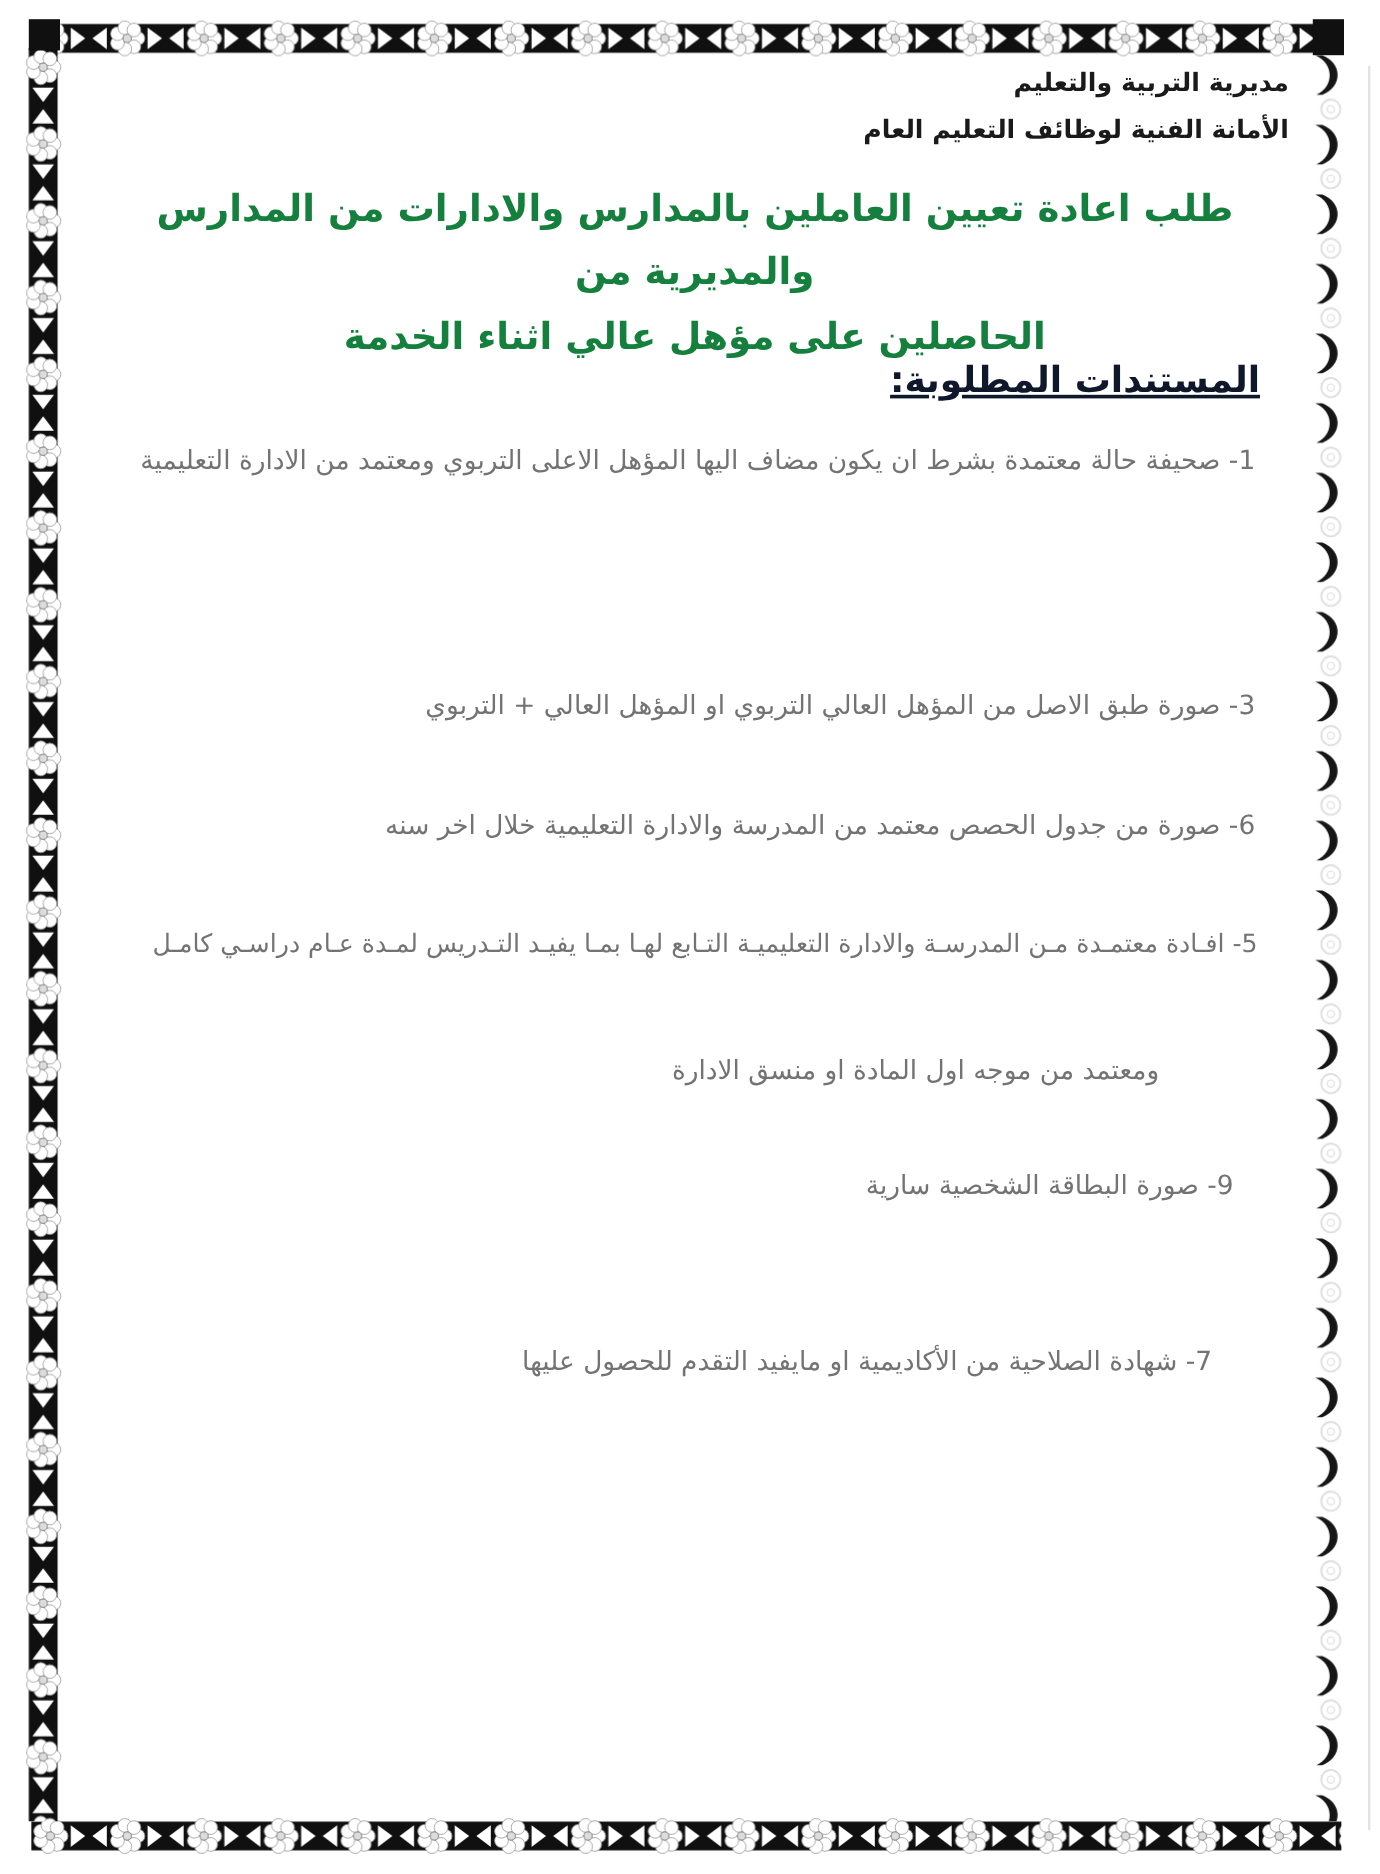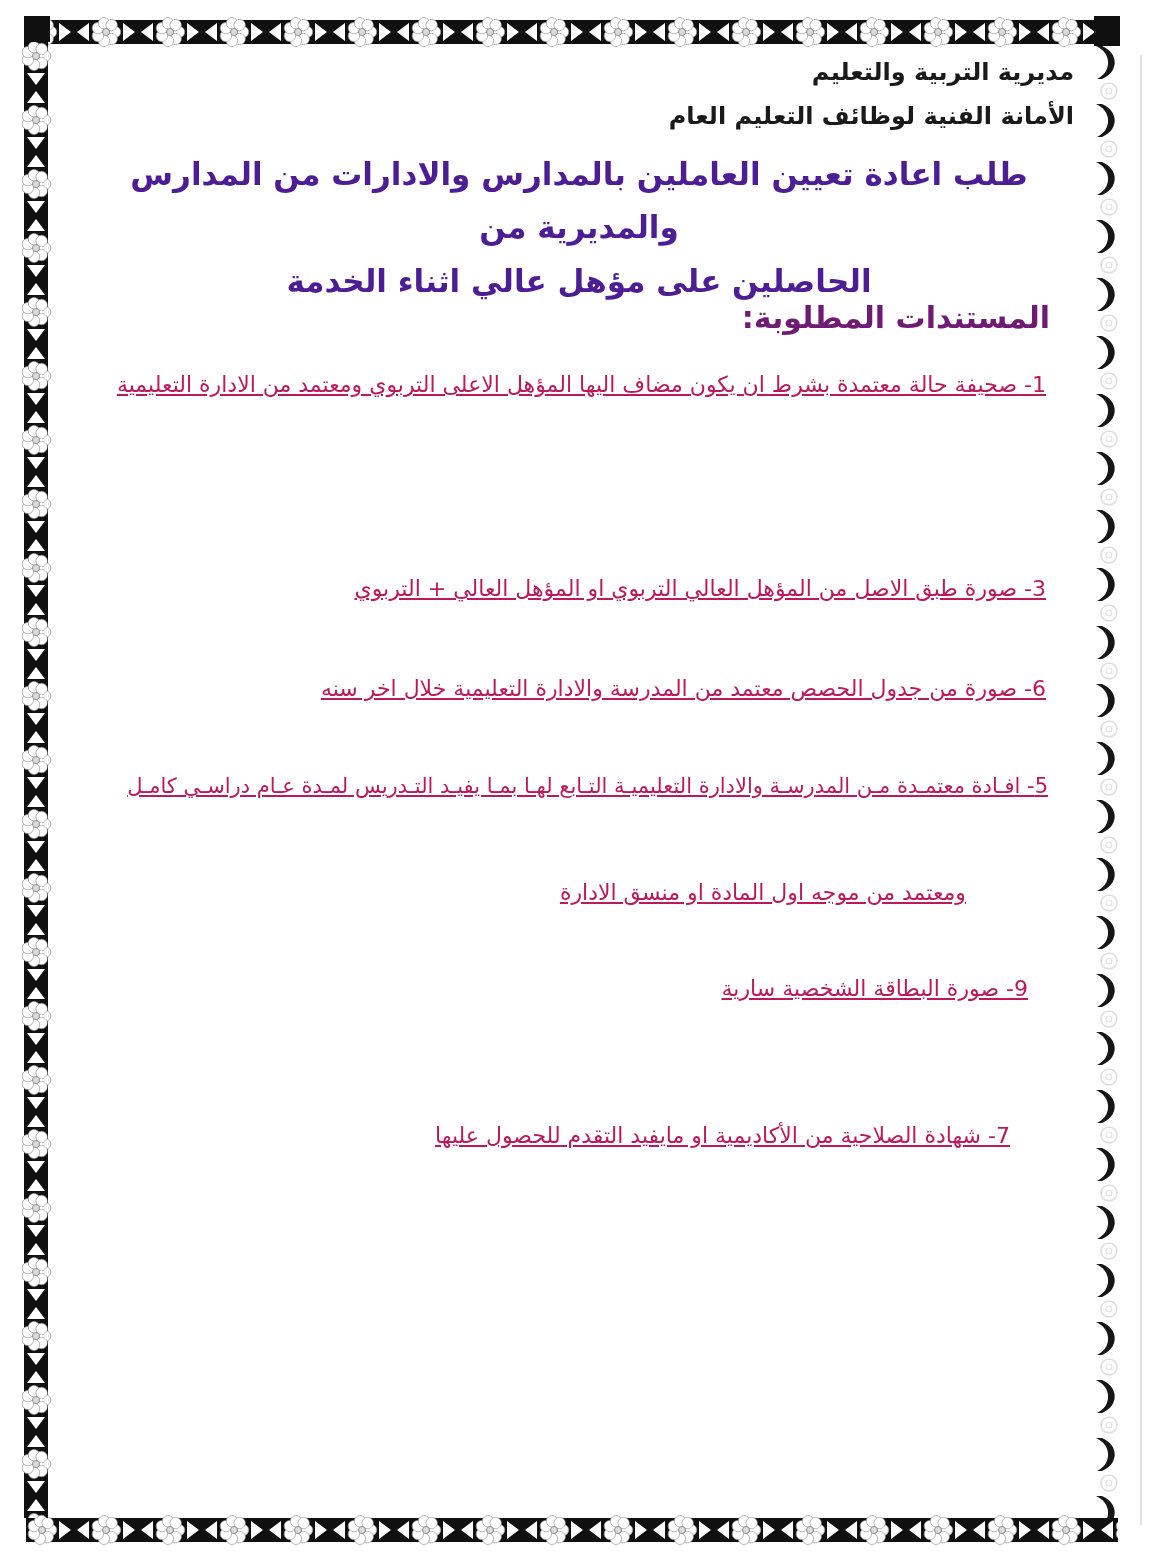"مديرية التربية والتعليم" .header-block { font-size: 24px -> 21px }
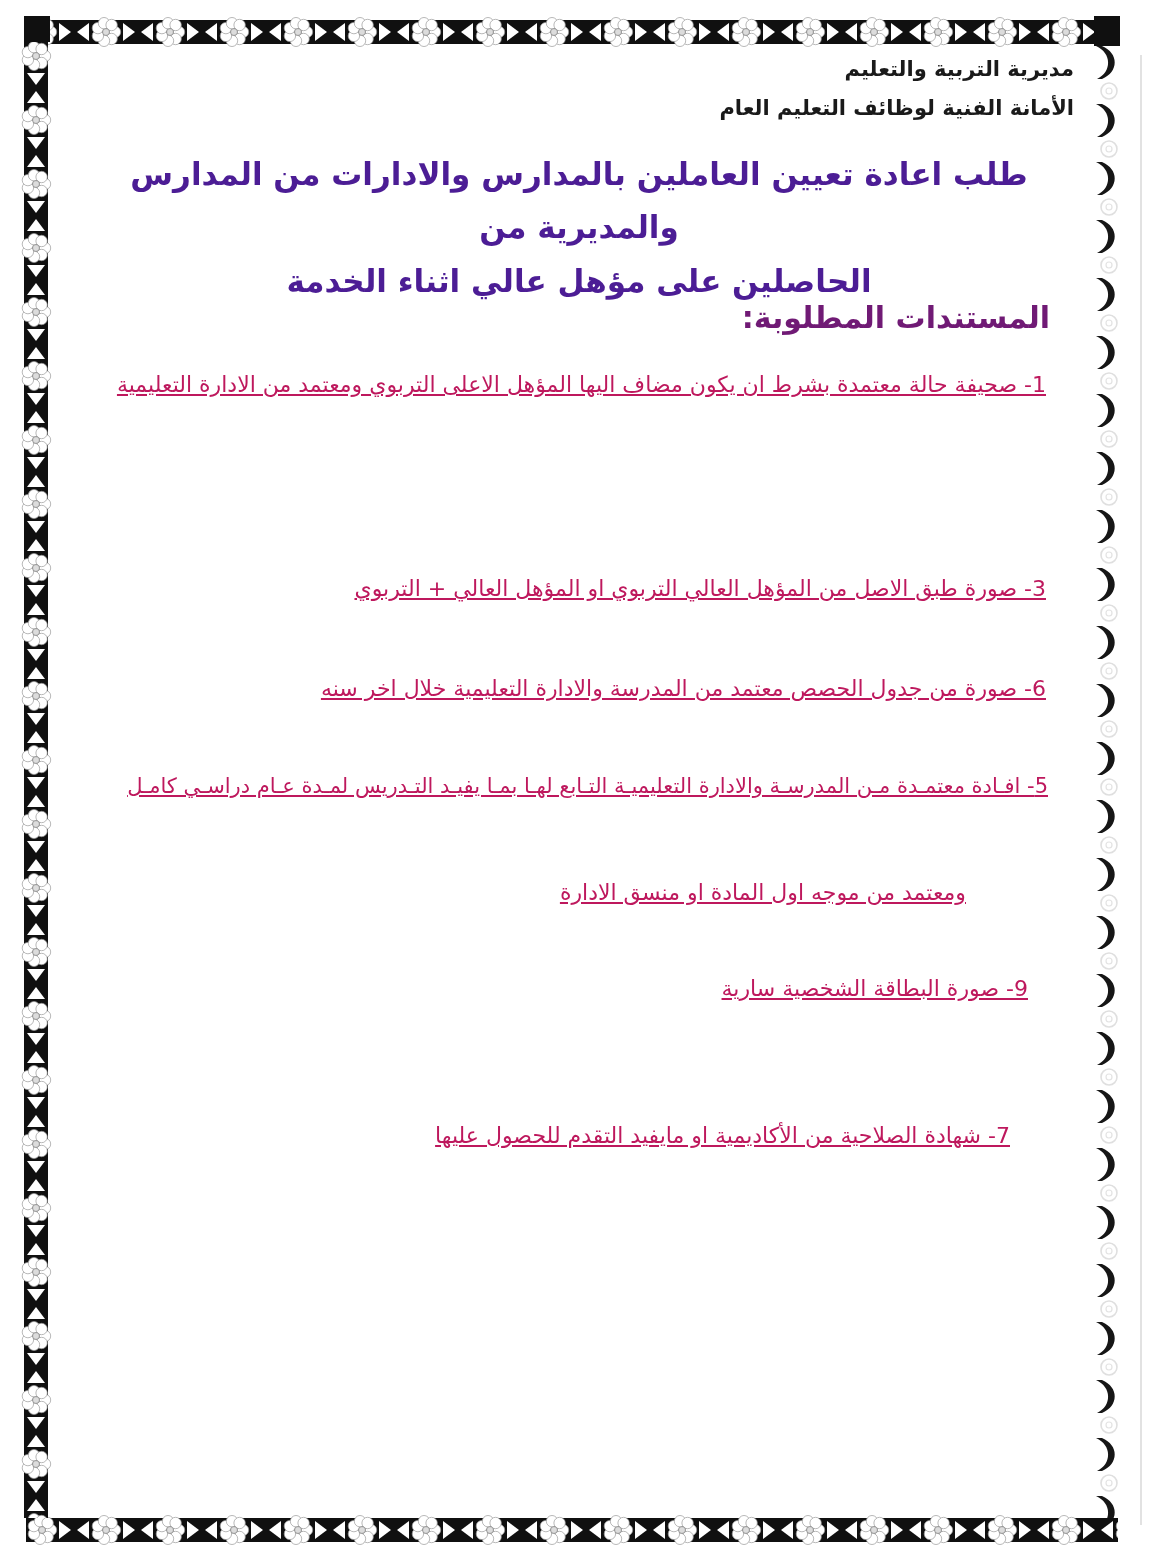"طلب اعادة تعيين العاملين بالمدارس" .title-block { color: #4c1d95 -> #15803d }
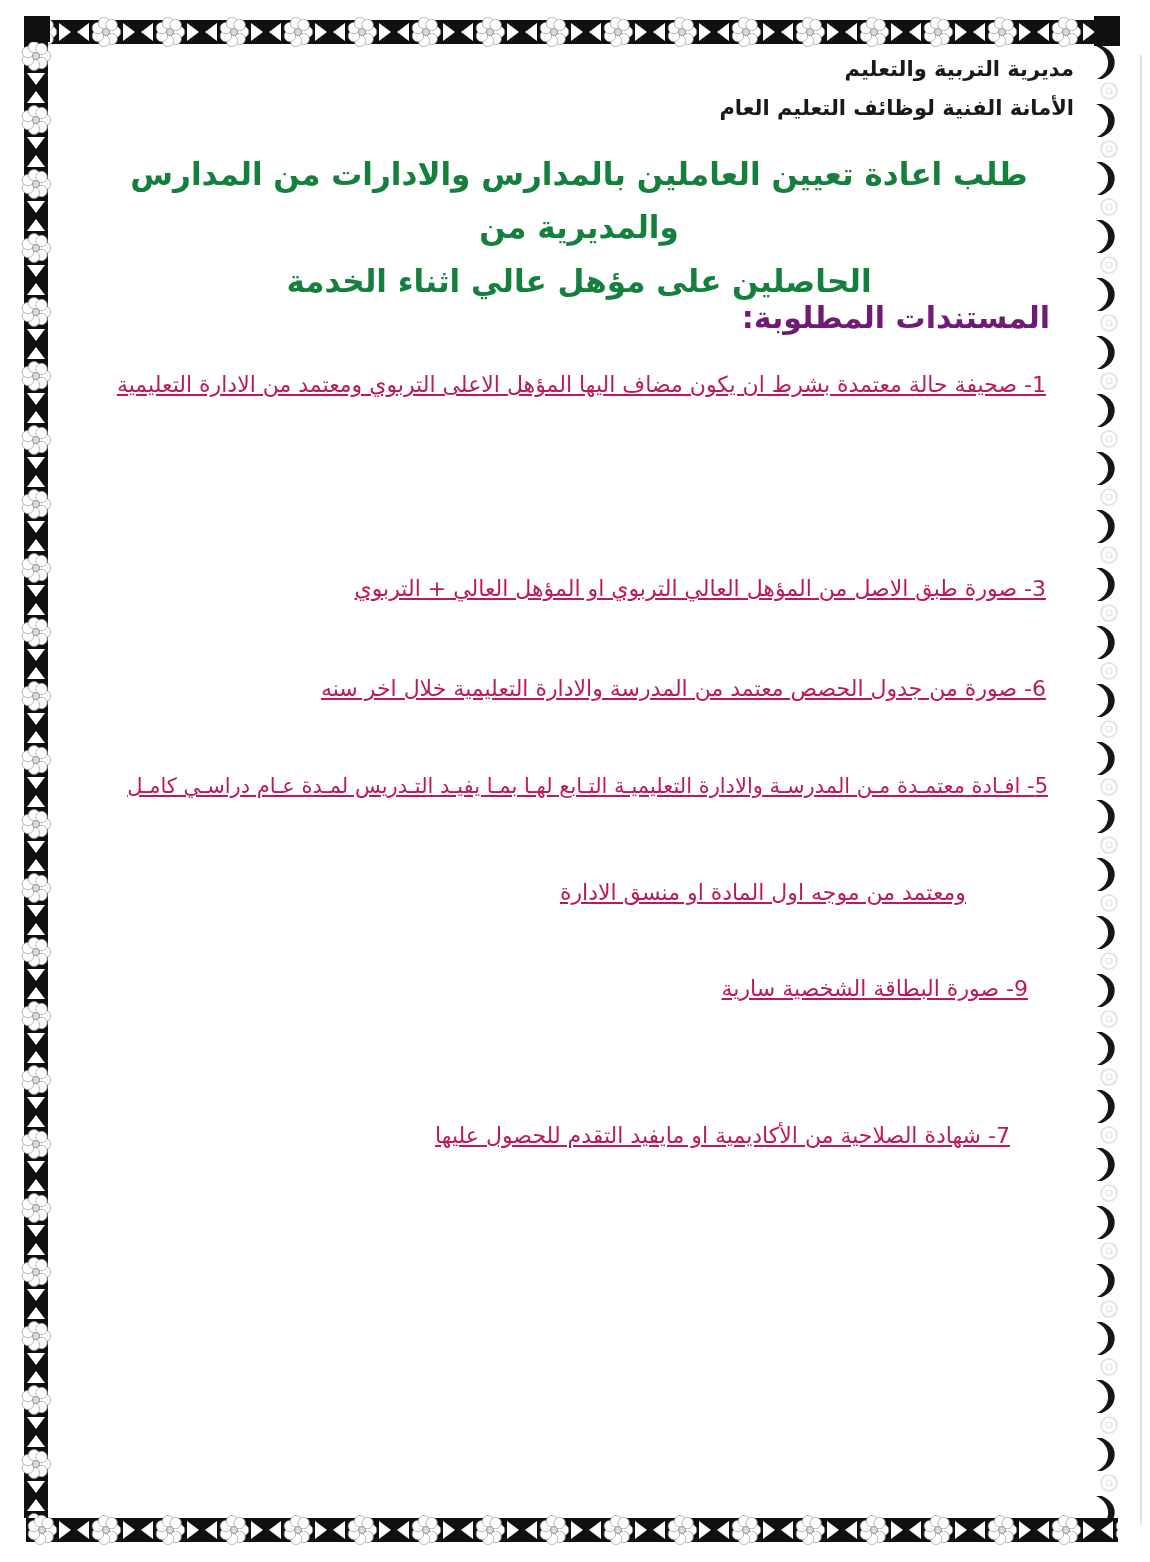"المستندات المطلوبة:" .section-heading { color: #701a75 -> #0f172a; text-decoration: none -> underline }
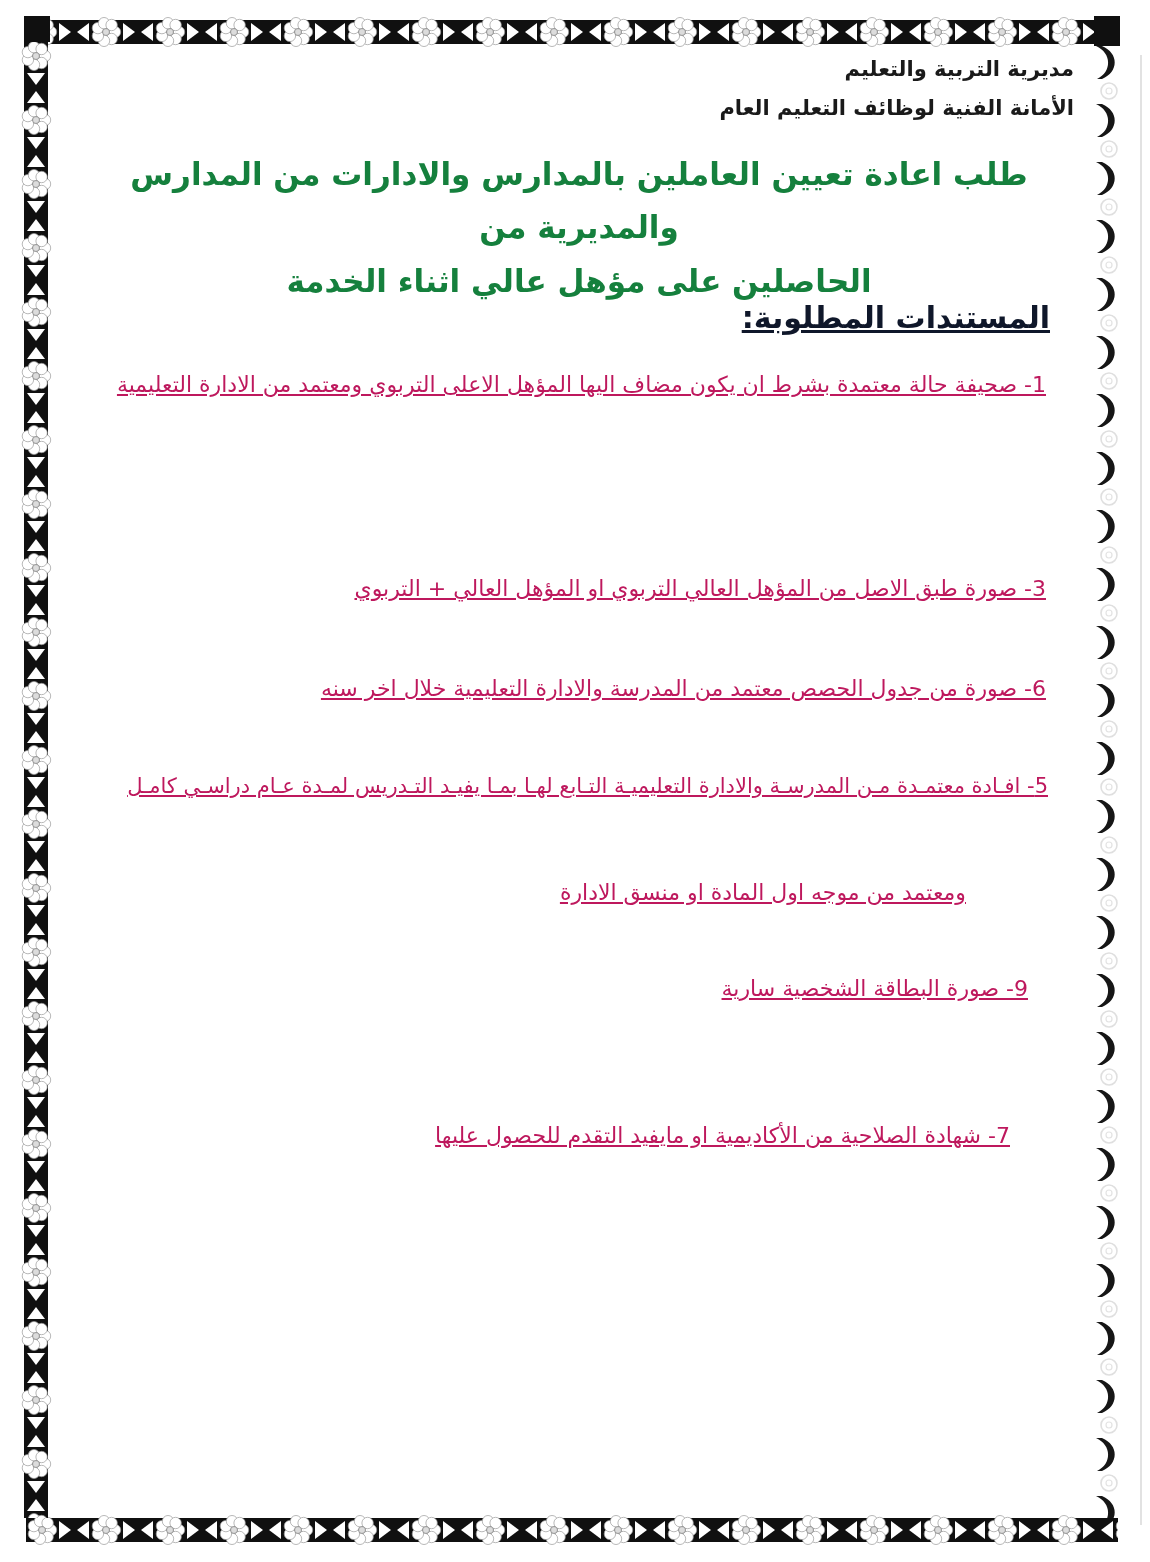"1- صحيفة حالة معتمدة بشرط" .req { color: #be185d -> #737373; text-decoration: underline -> none }
